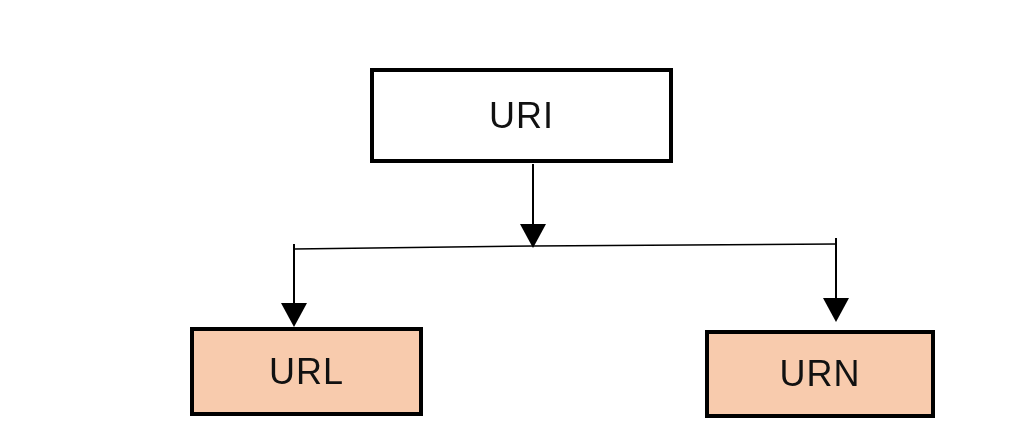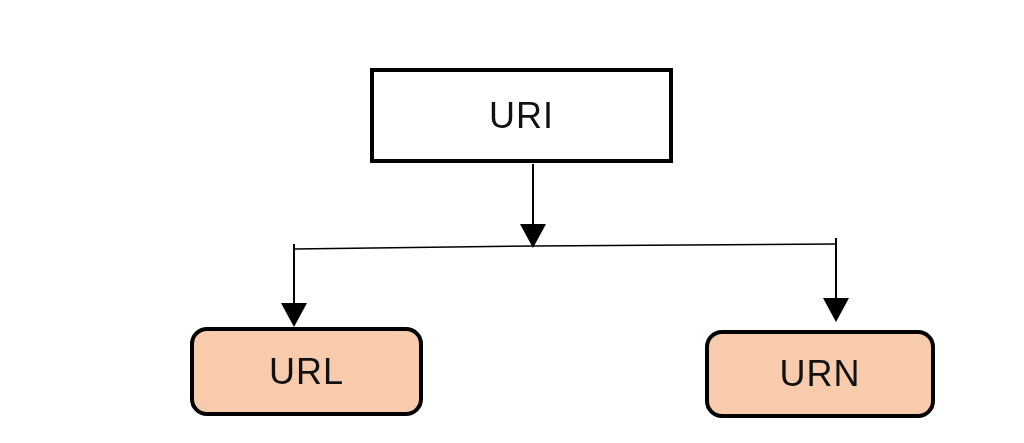"URL" .node-child { border-radius: 17px -> none }
